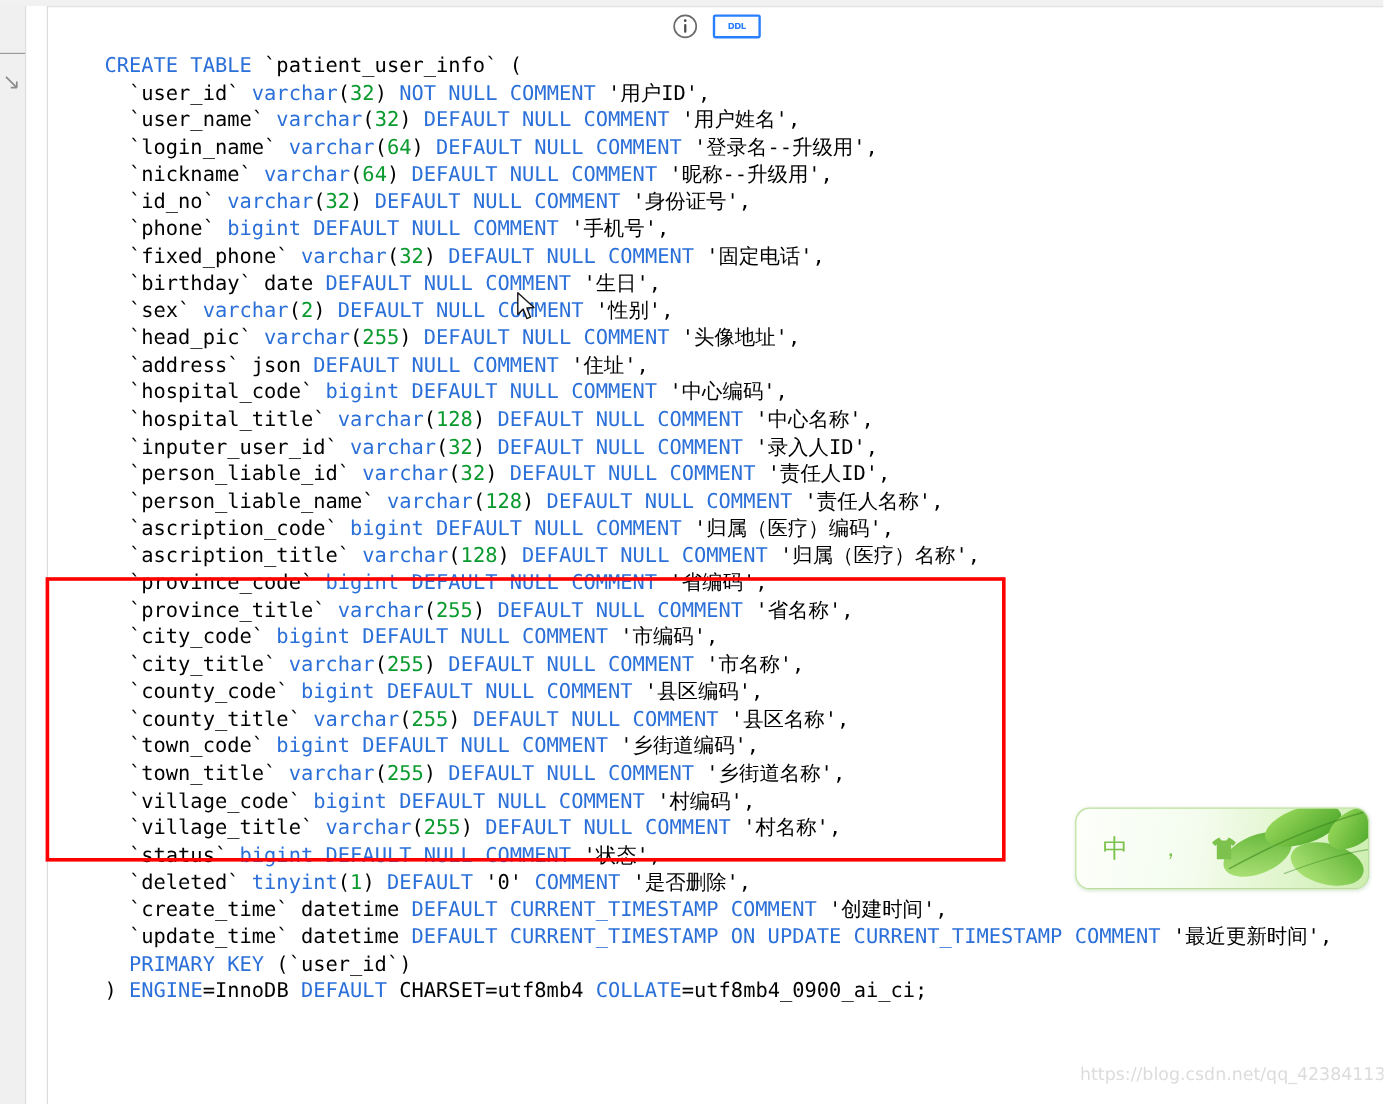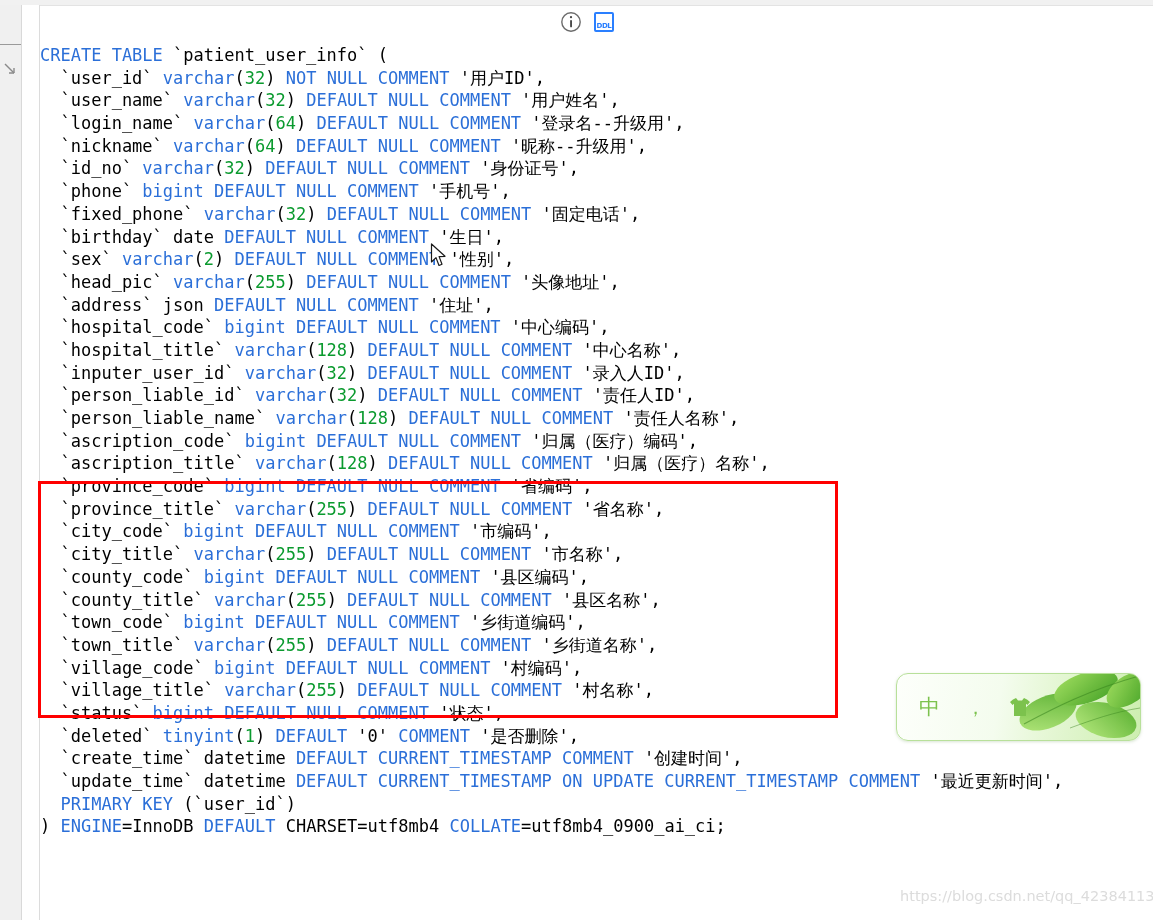"DDL" #ddl-icon { align-items: flex-end -> center; width: 20px -> 40px }
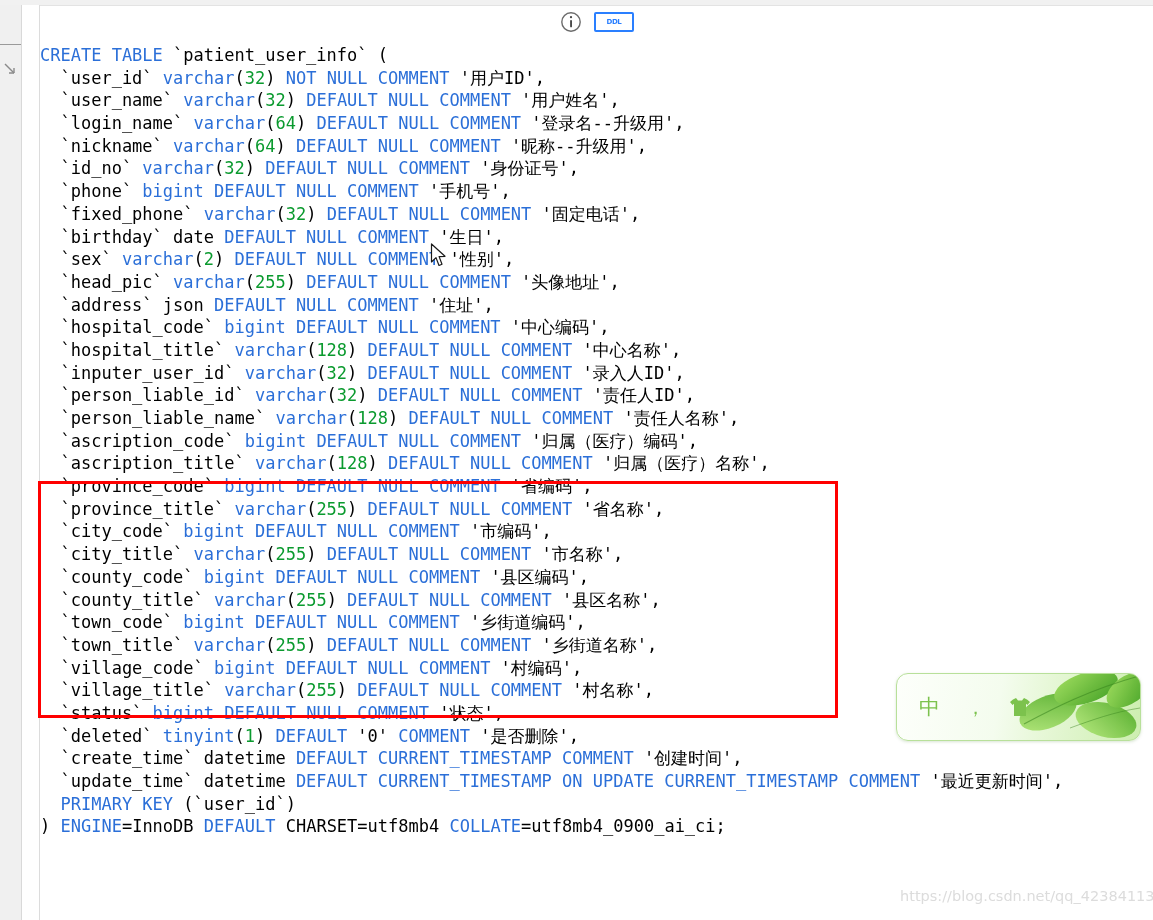"CREATE TABLE `patient_user_info` (" #code-area .ln { margin-left: none -> 47px }
